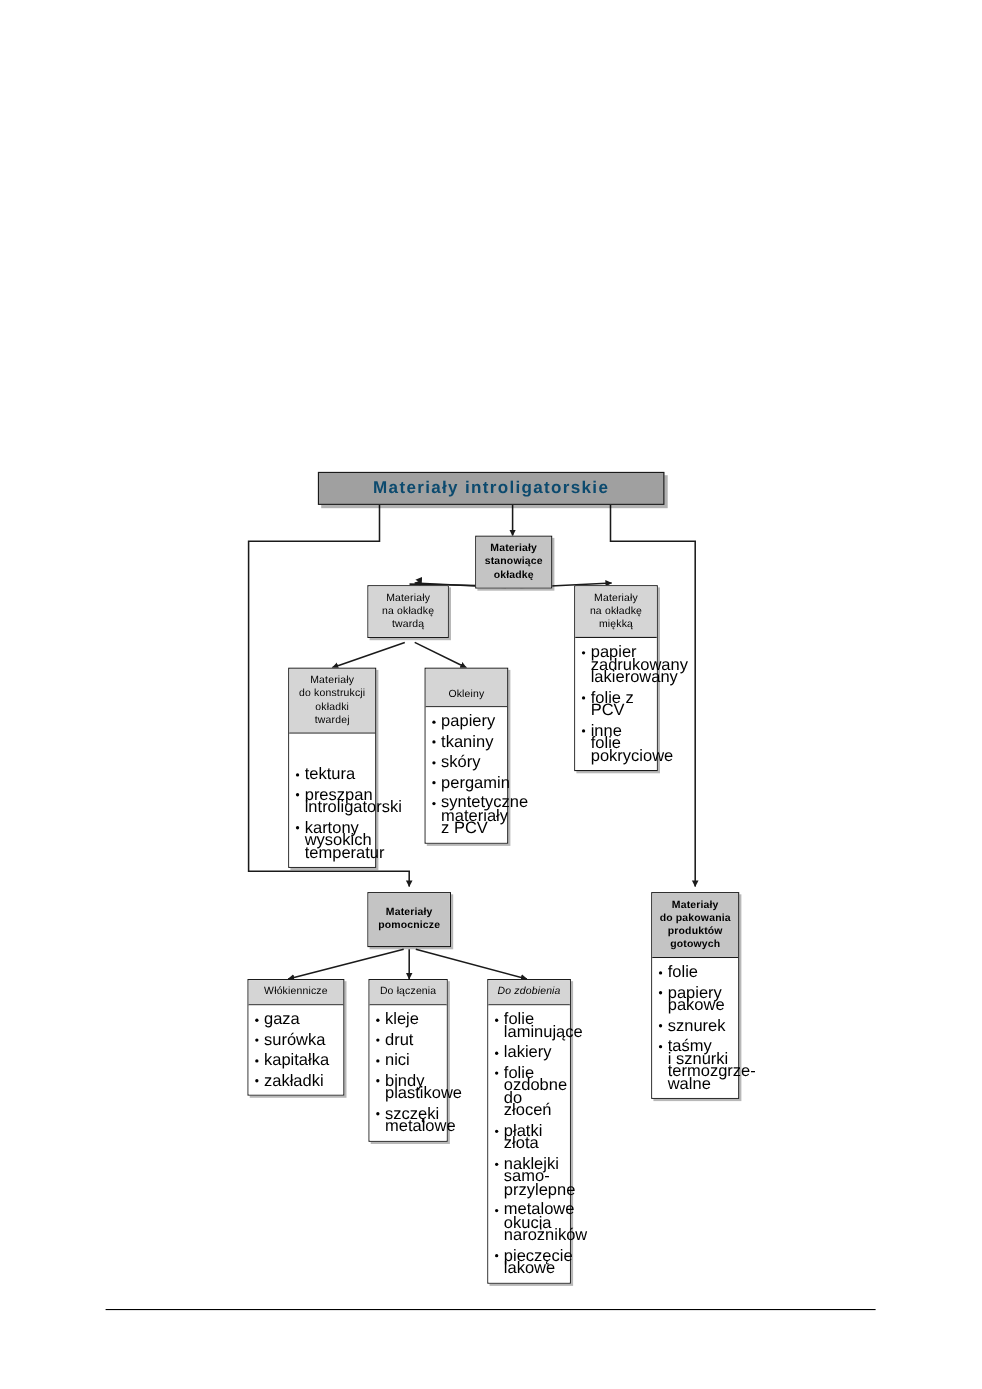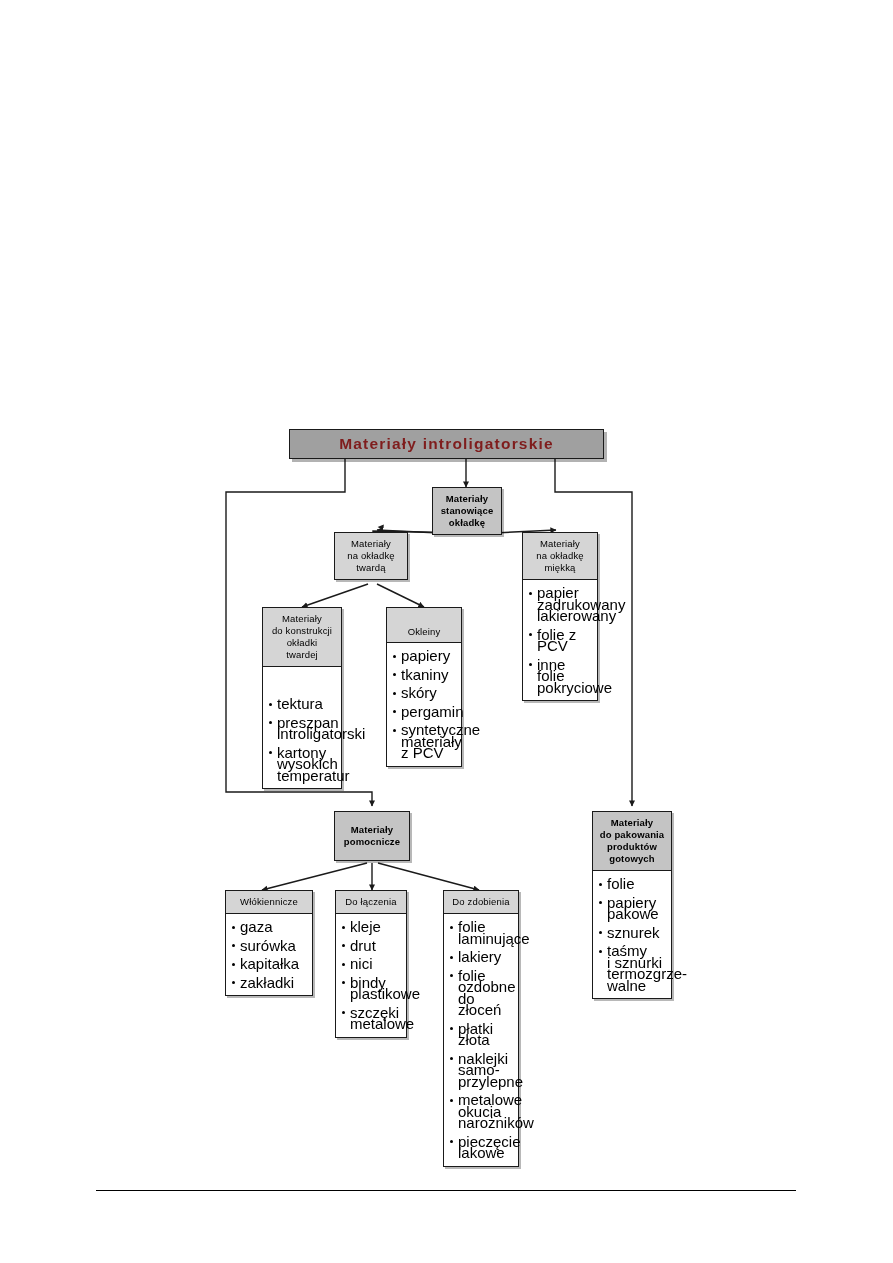"Materiały introligatorskie" #title-banner .t { color: #7f1d1d -> #0c4a6e }
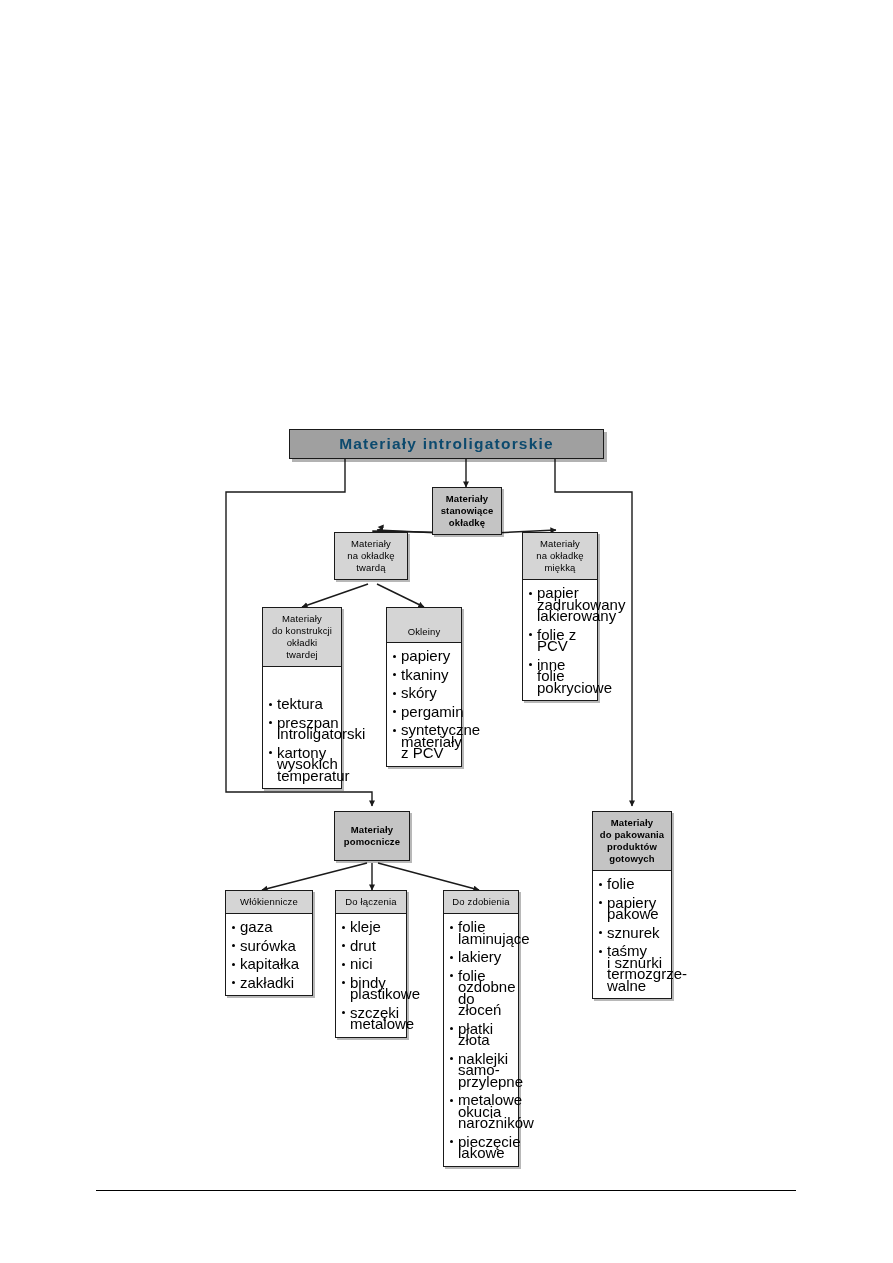"Do zdobienia" div.head { font-style: none -> italic }
